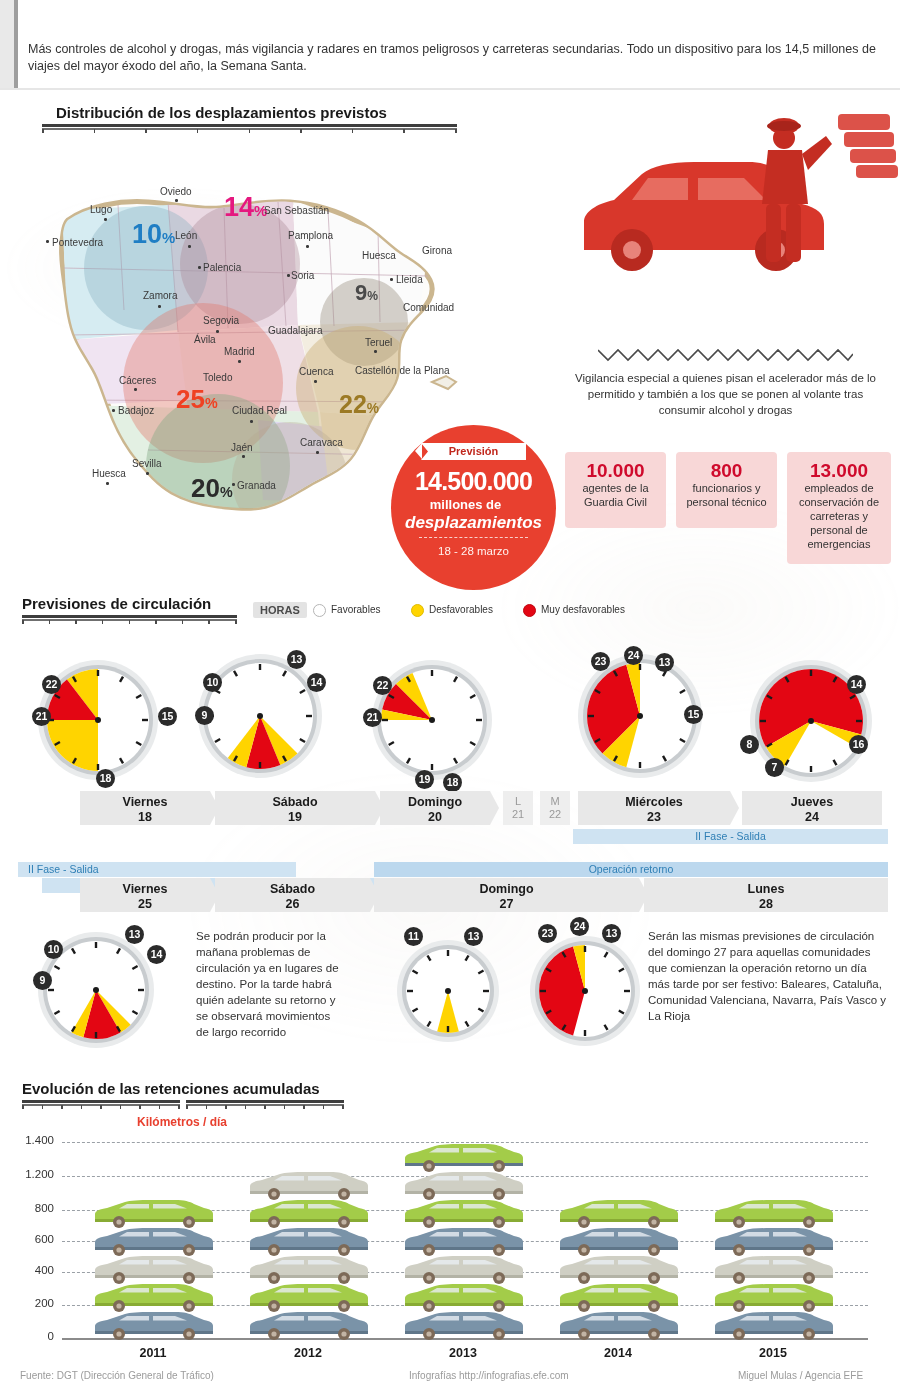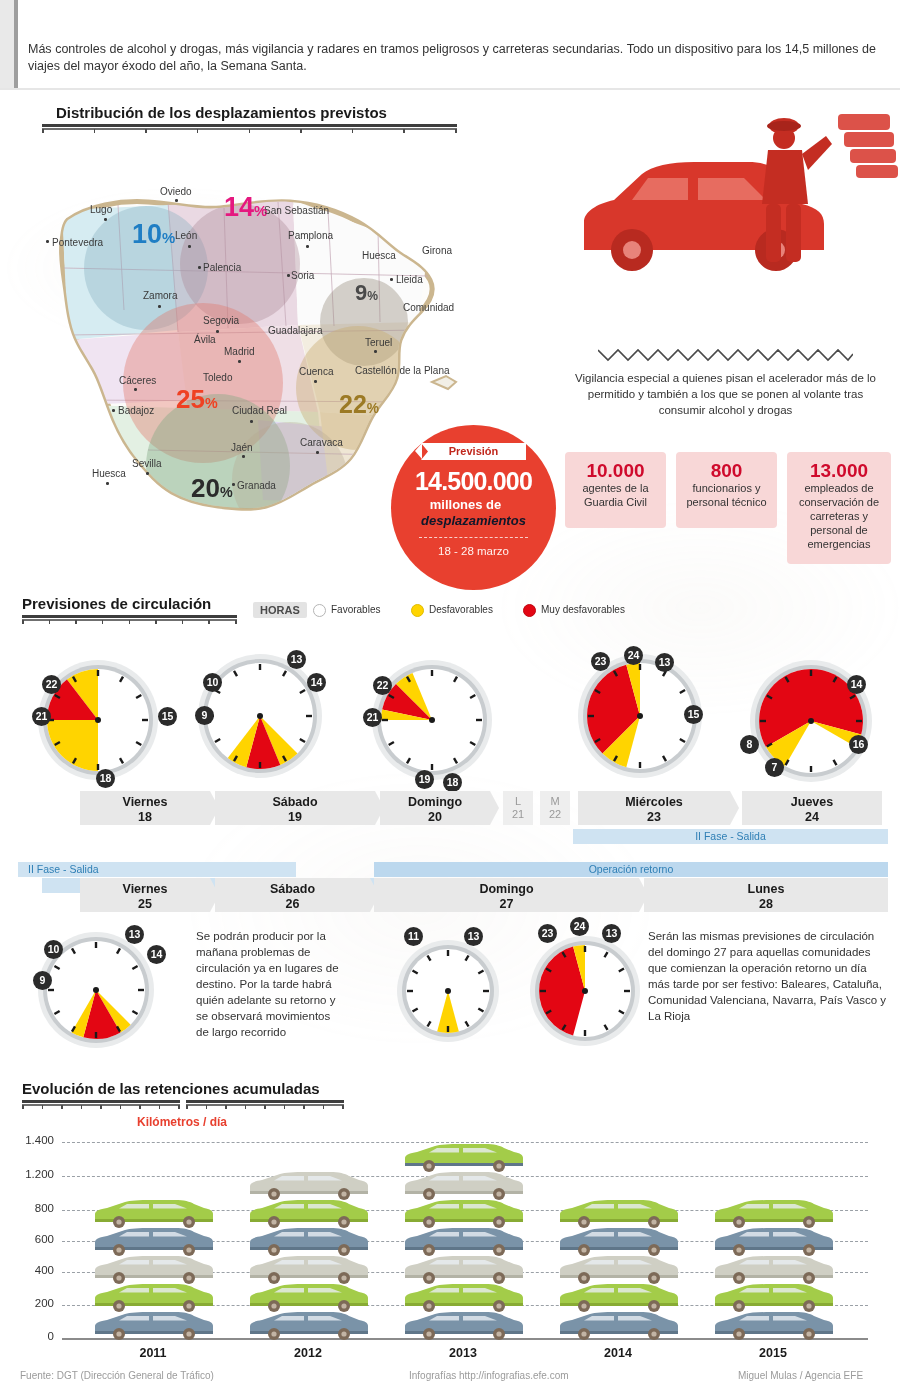"desplazamientos" .bubble .l3 { color: #0f172a -> #ffffff; font-size: 13px -> 17px }
